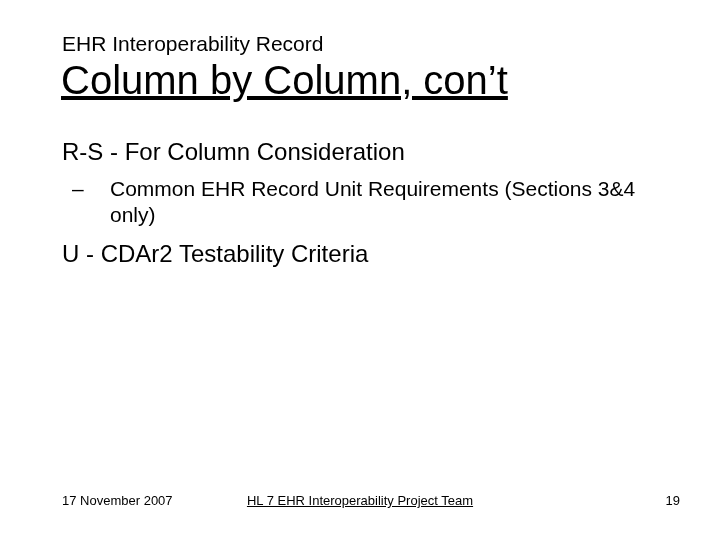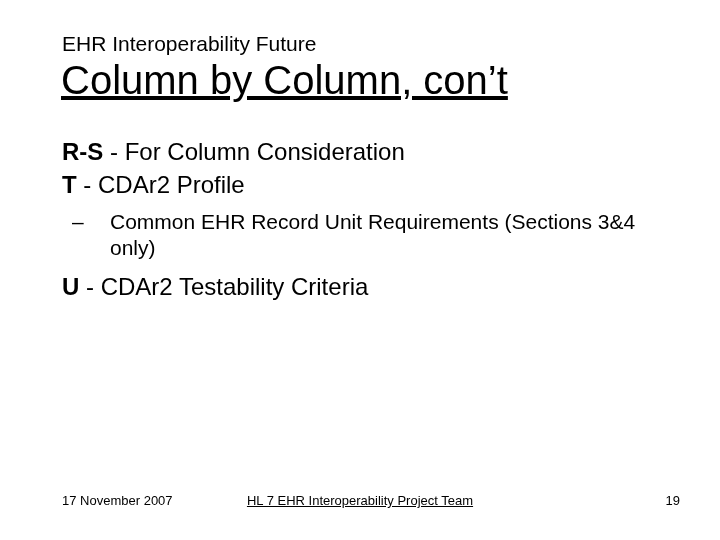"EHR Interoperability Future" div.supertitle { text: Future -> Record }
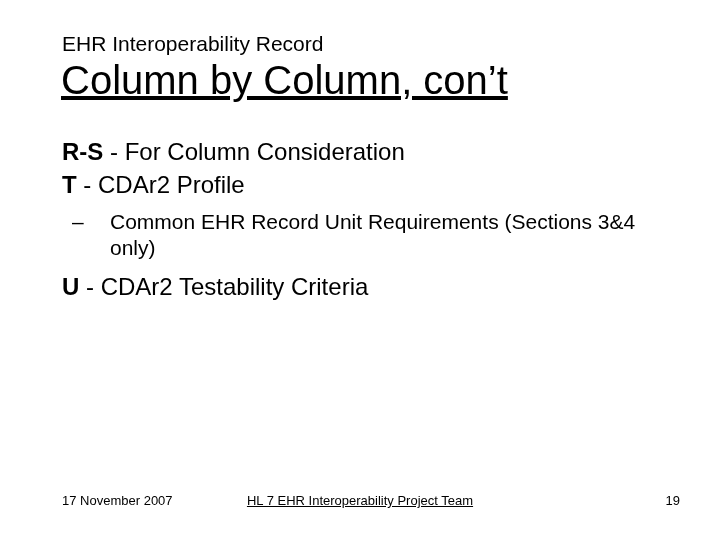"R-S" .bold { font-weight: bold -> normal }
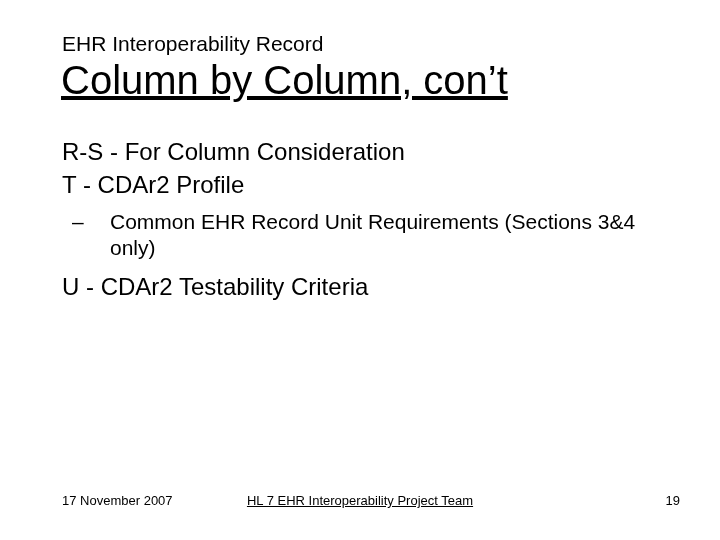"T - CDAr2 Profile" div.line { html: <div> <span>T</span><span> - CDAr2 Profile</span> </div> -> none }
